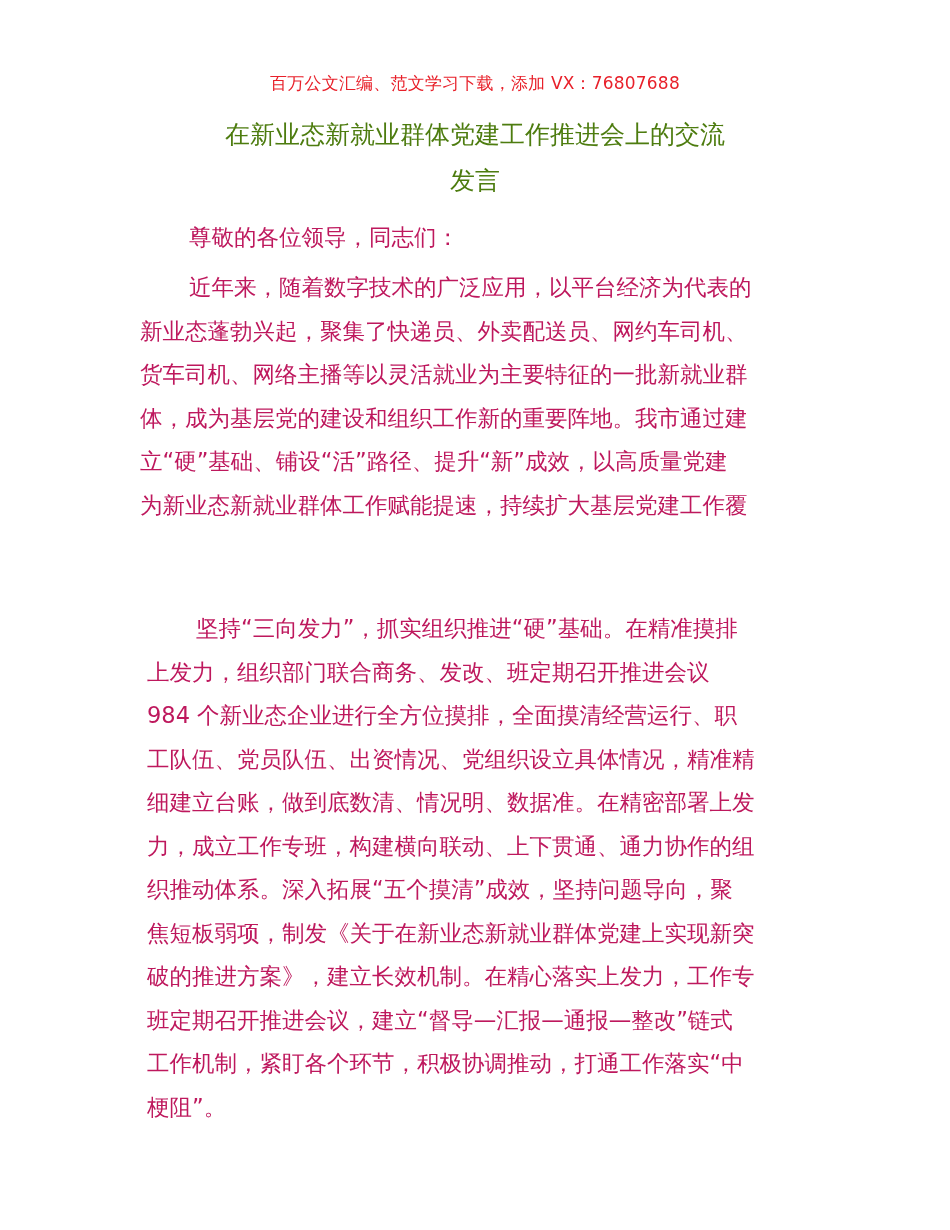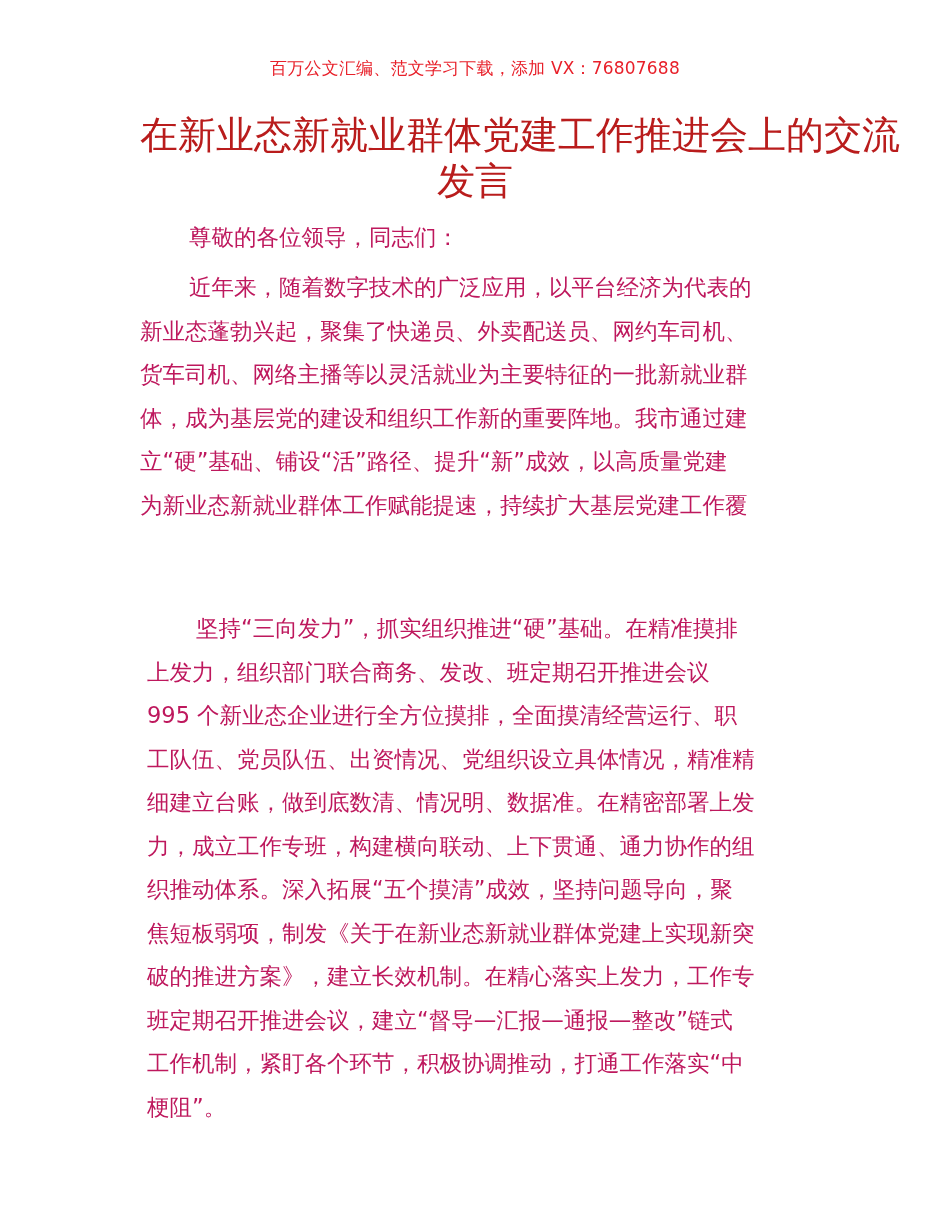"百万公文汇编、范文学习下载，添加 VX：76807688" .header-note { top: 57px -> 72px }
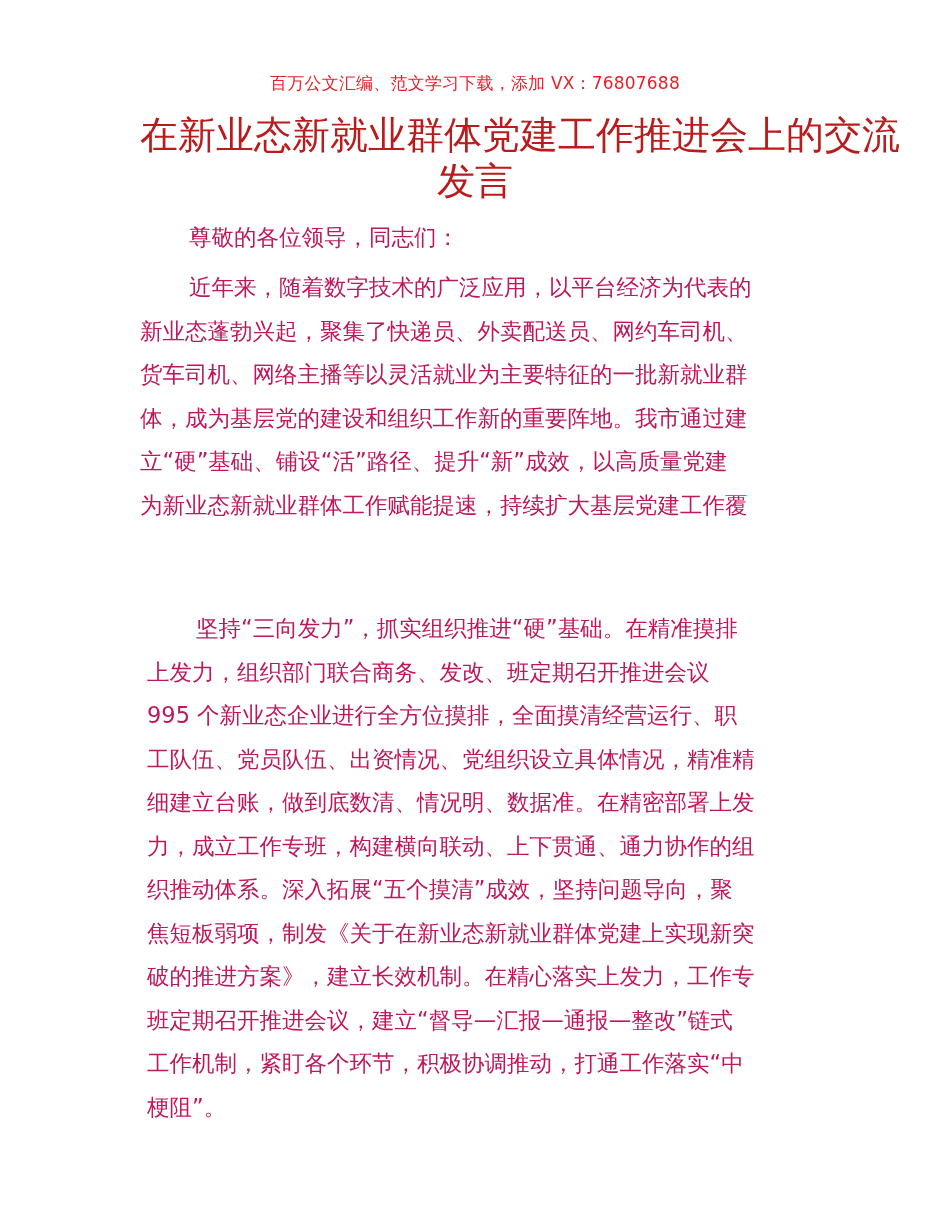"在新业态新就业群体党建工作推进会上的交流" .title { color: #b91c1c -> #4d7c0f; font-size: 38px -> 25px }
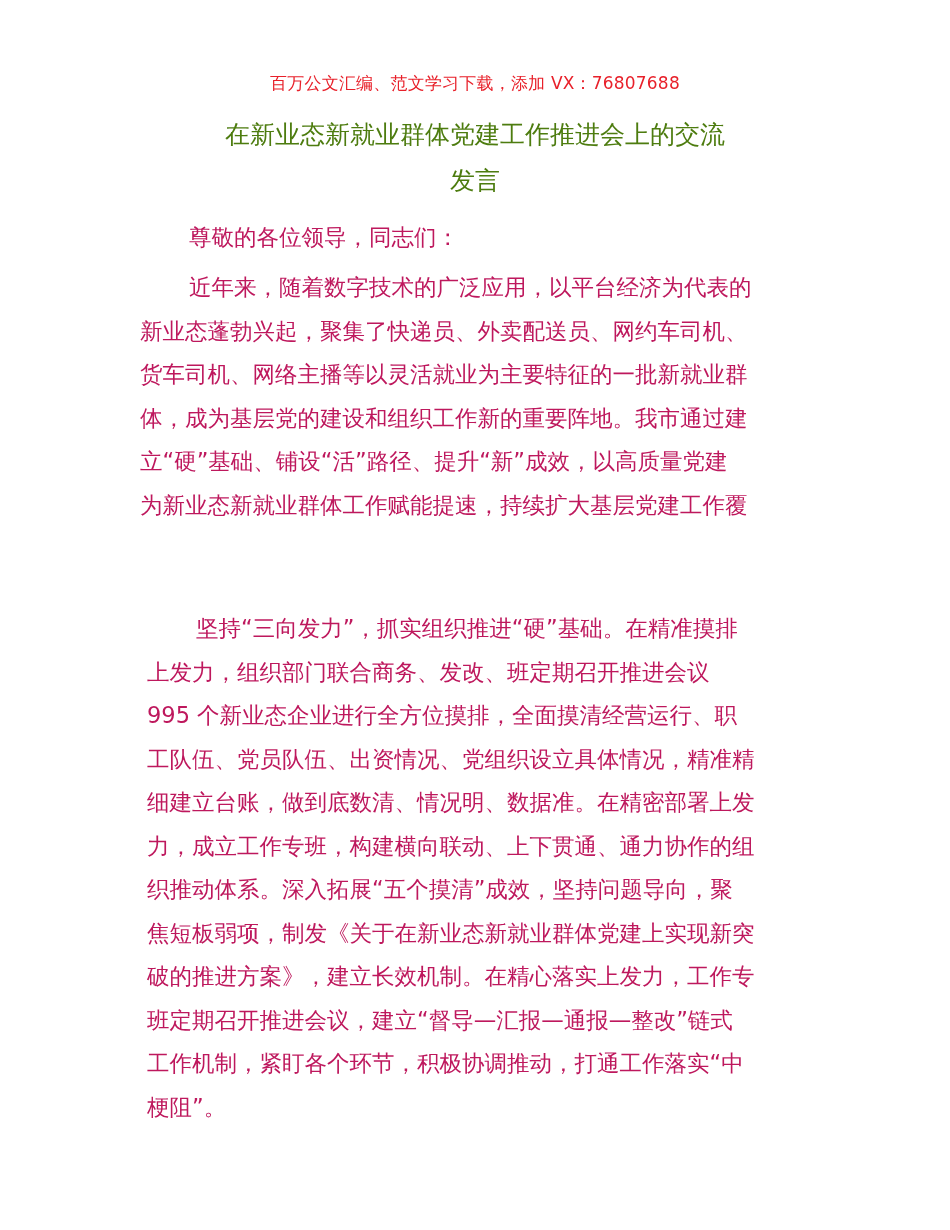"995 个新业态企业进行全方位摸排，全面摸清经营运行、职" span.line { text: 995 -> 984 }
